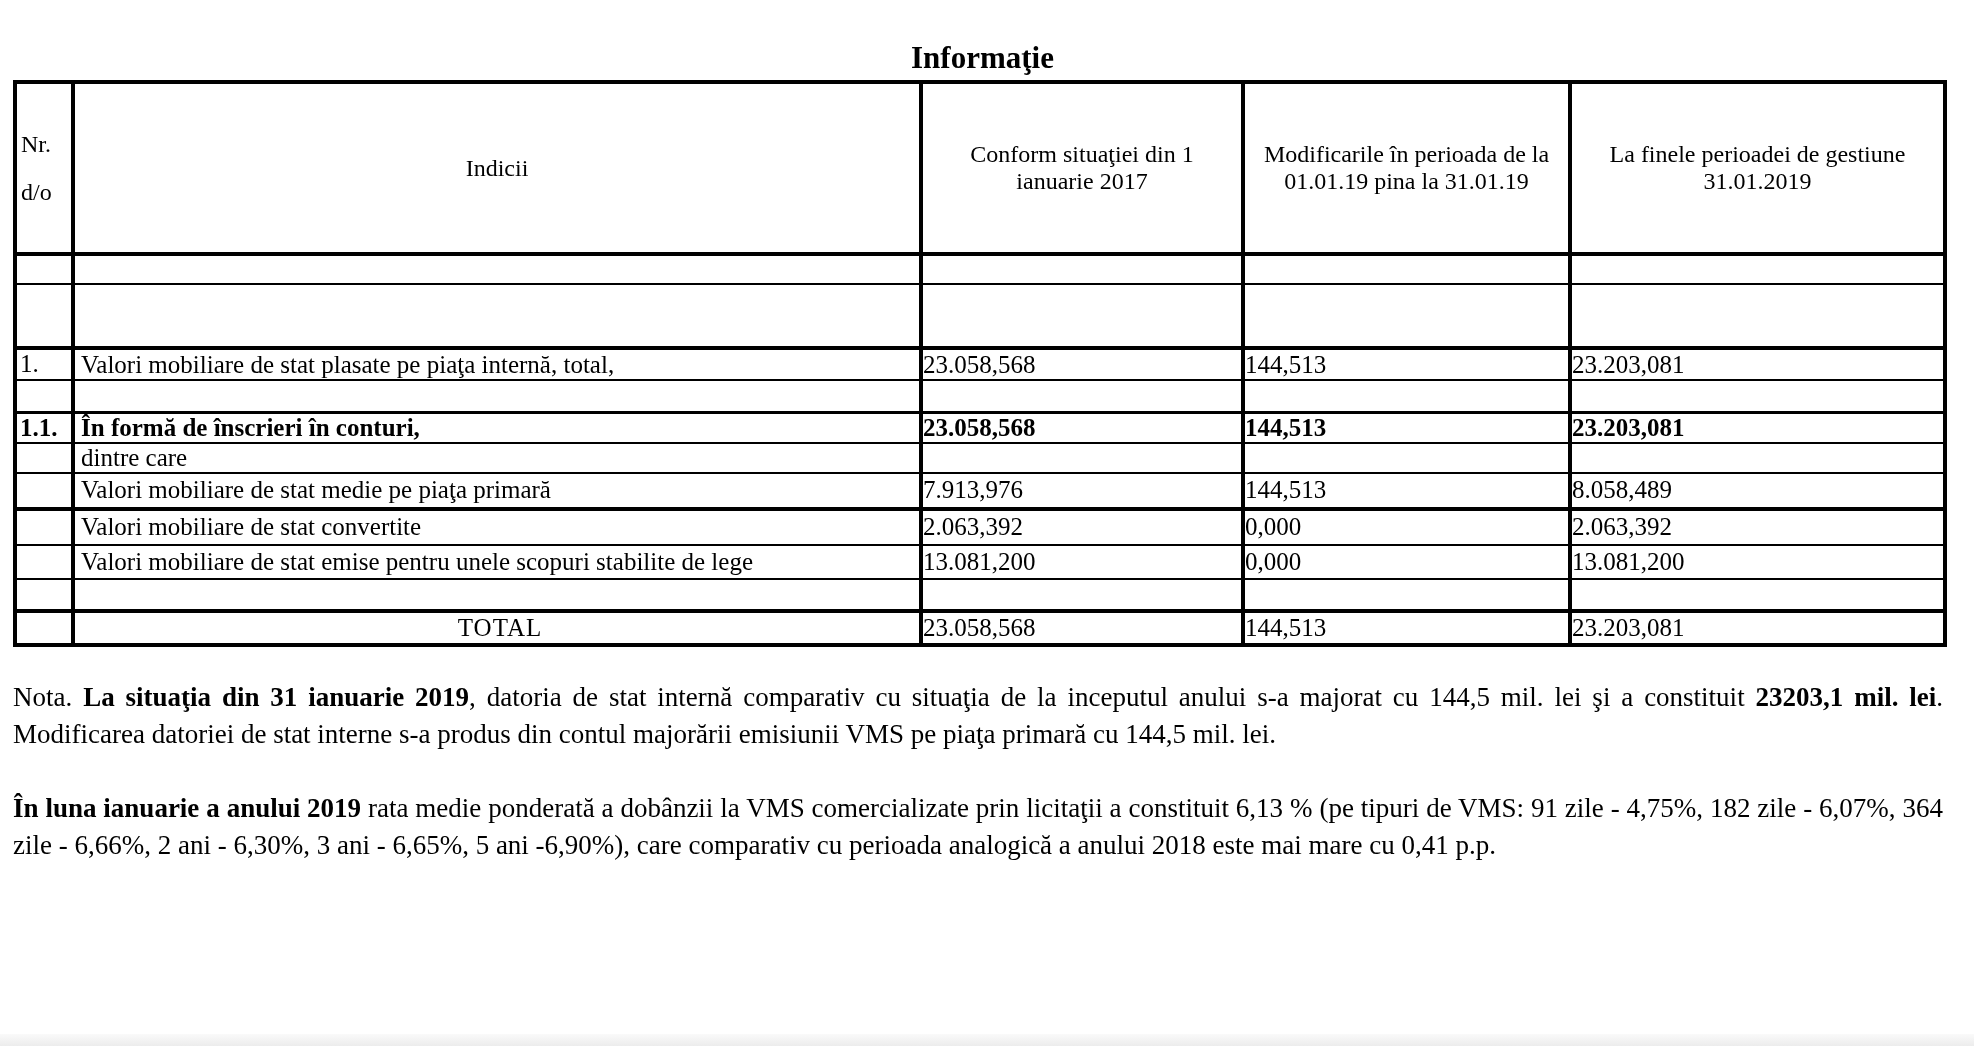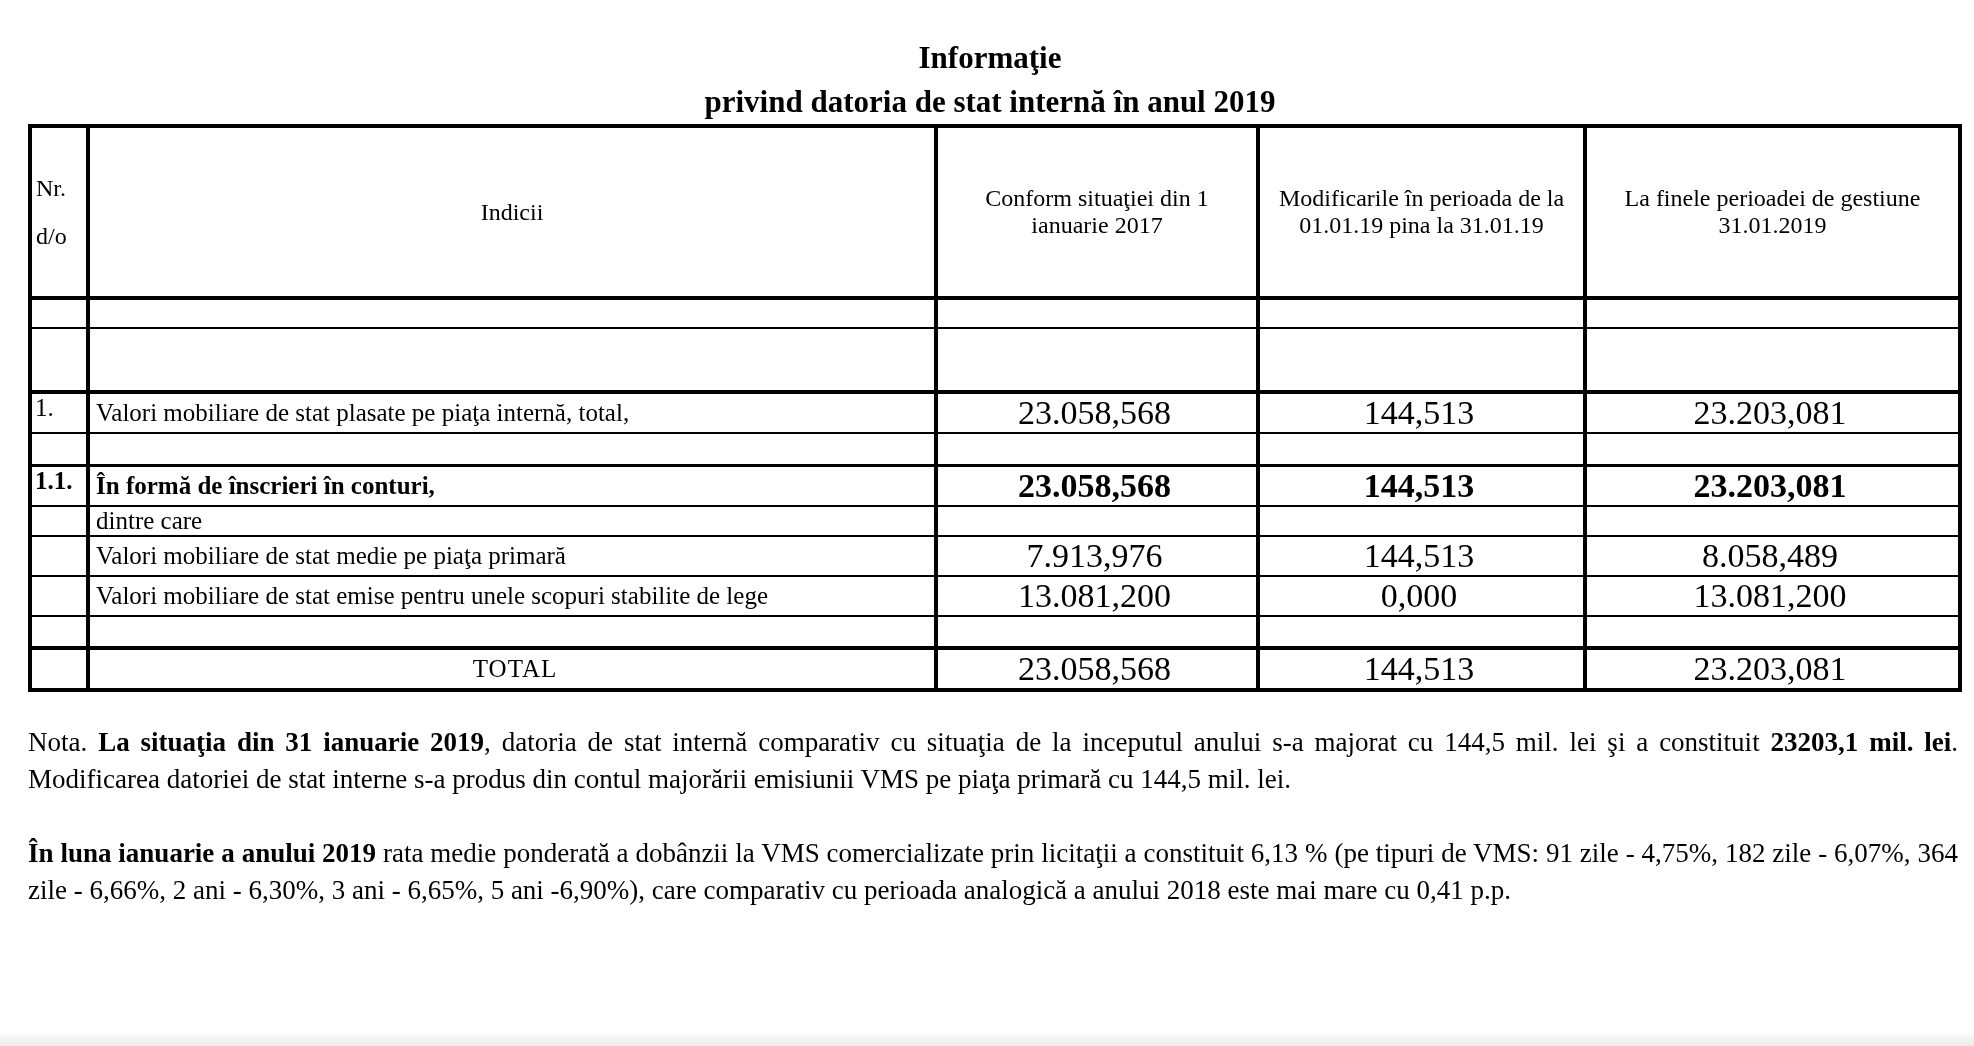"Informaţie" .page { padding: 36px 22px 0 28px -> 36px 22px 0 13px }
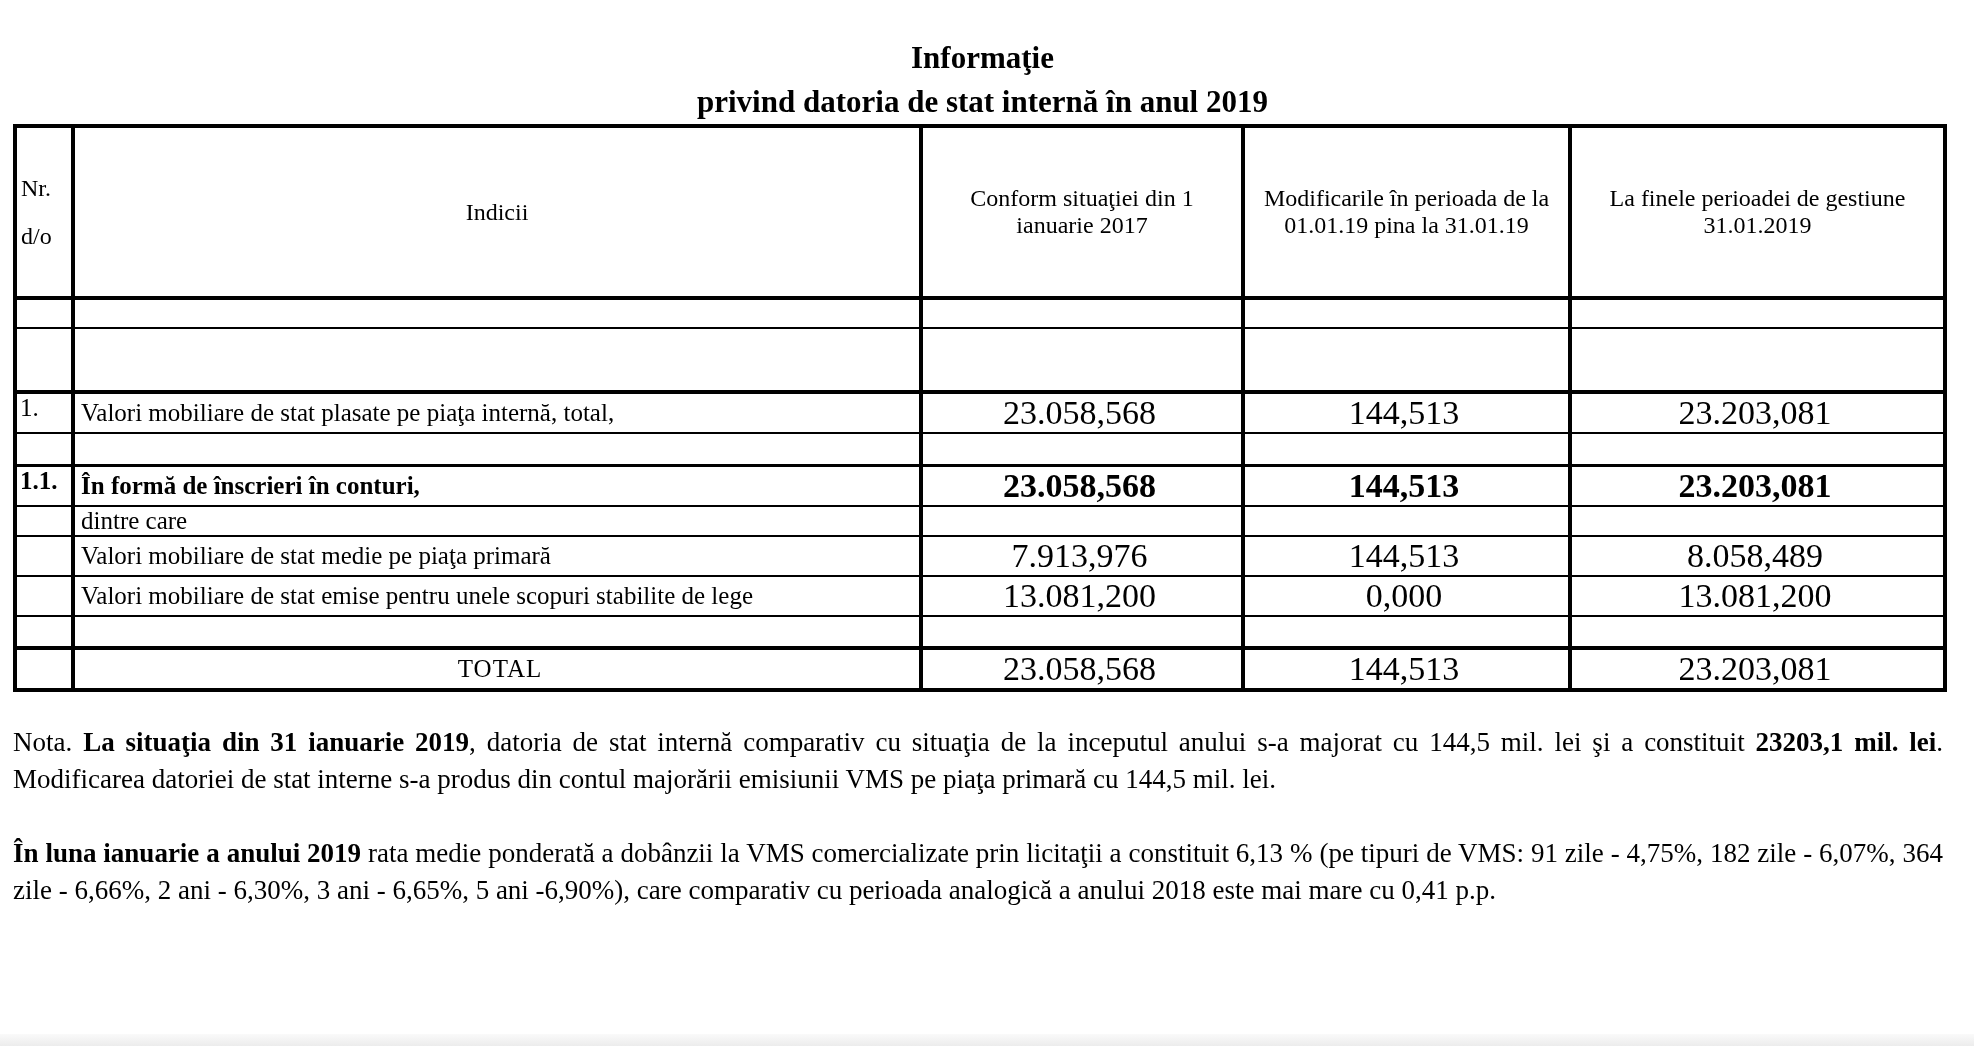"privind datoria de stat internă" div { html: <div>privind datoria de stat internă în anul 2019</div> -> none }
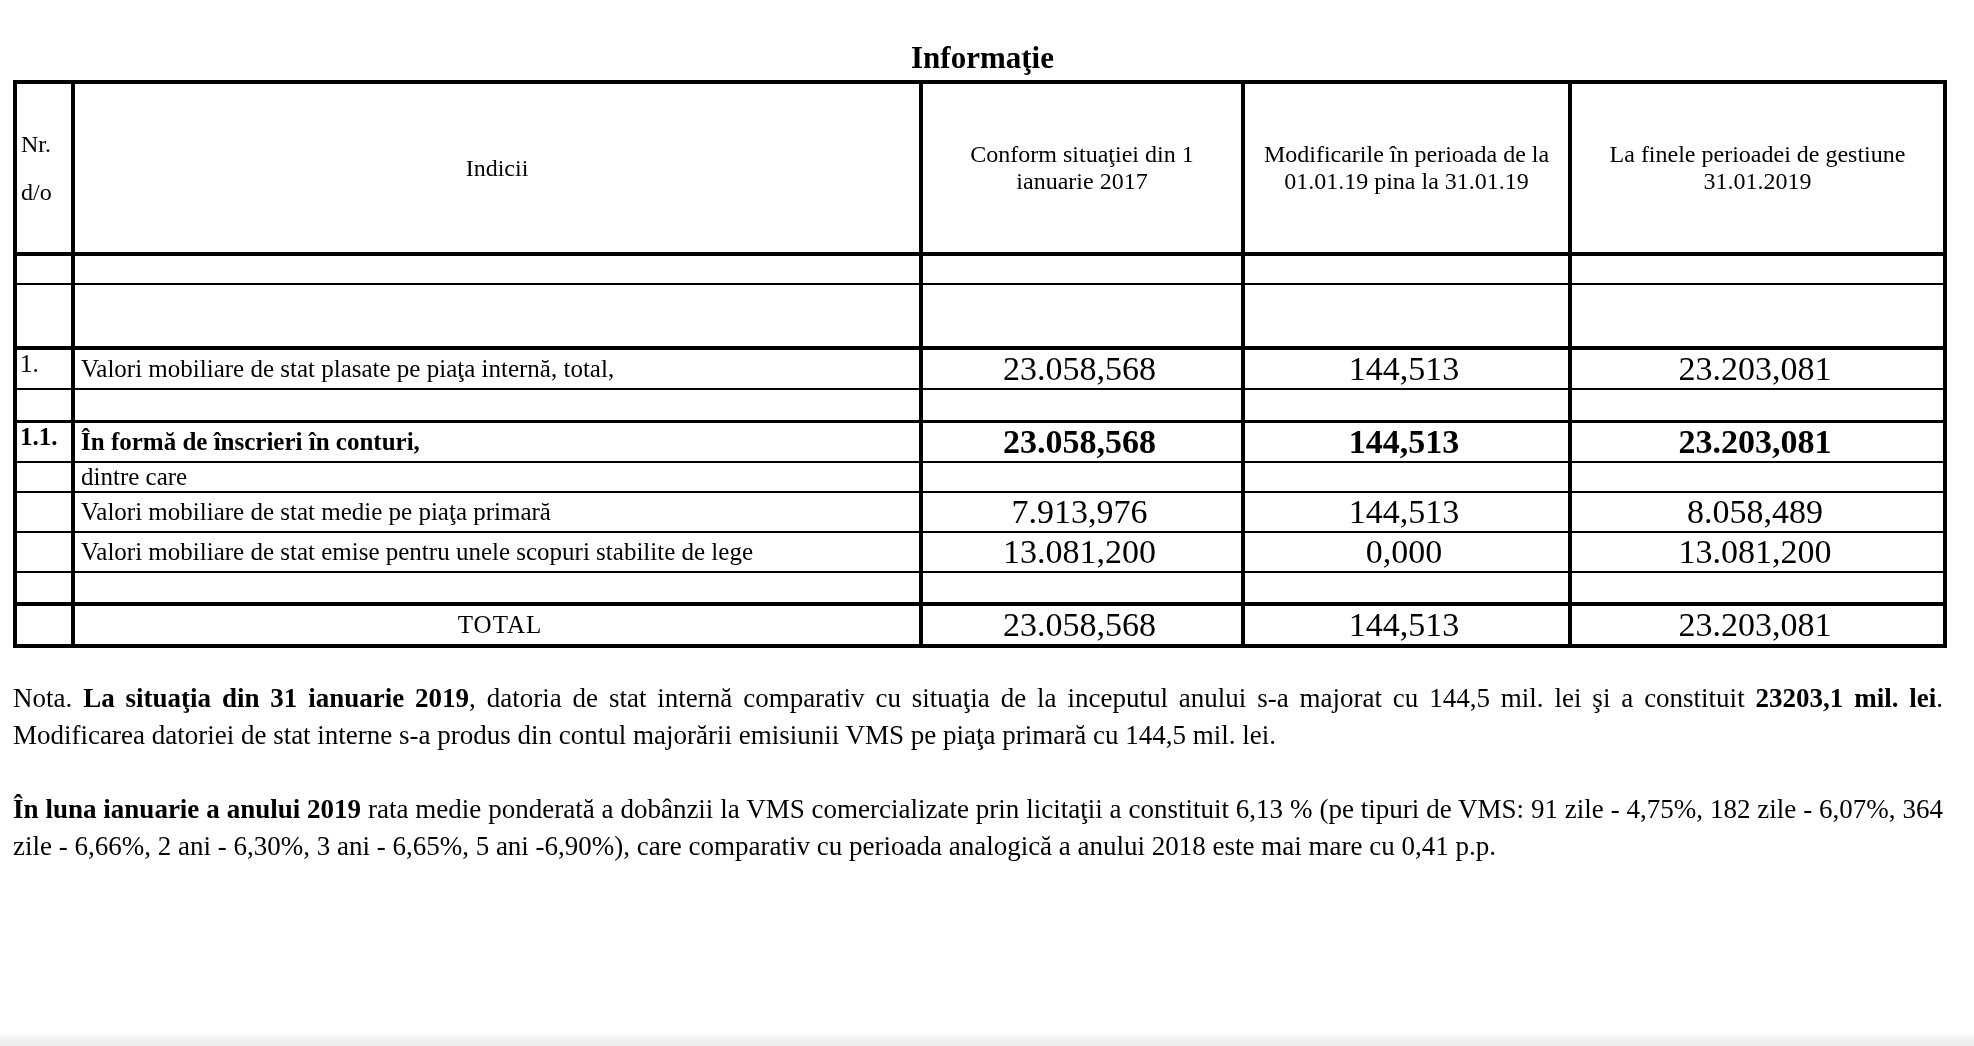"23.058,568" td.col-num { font-size: 34px -> 25px; text-align: center -> left }
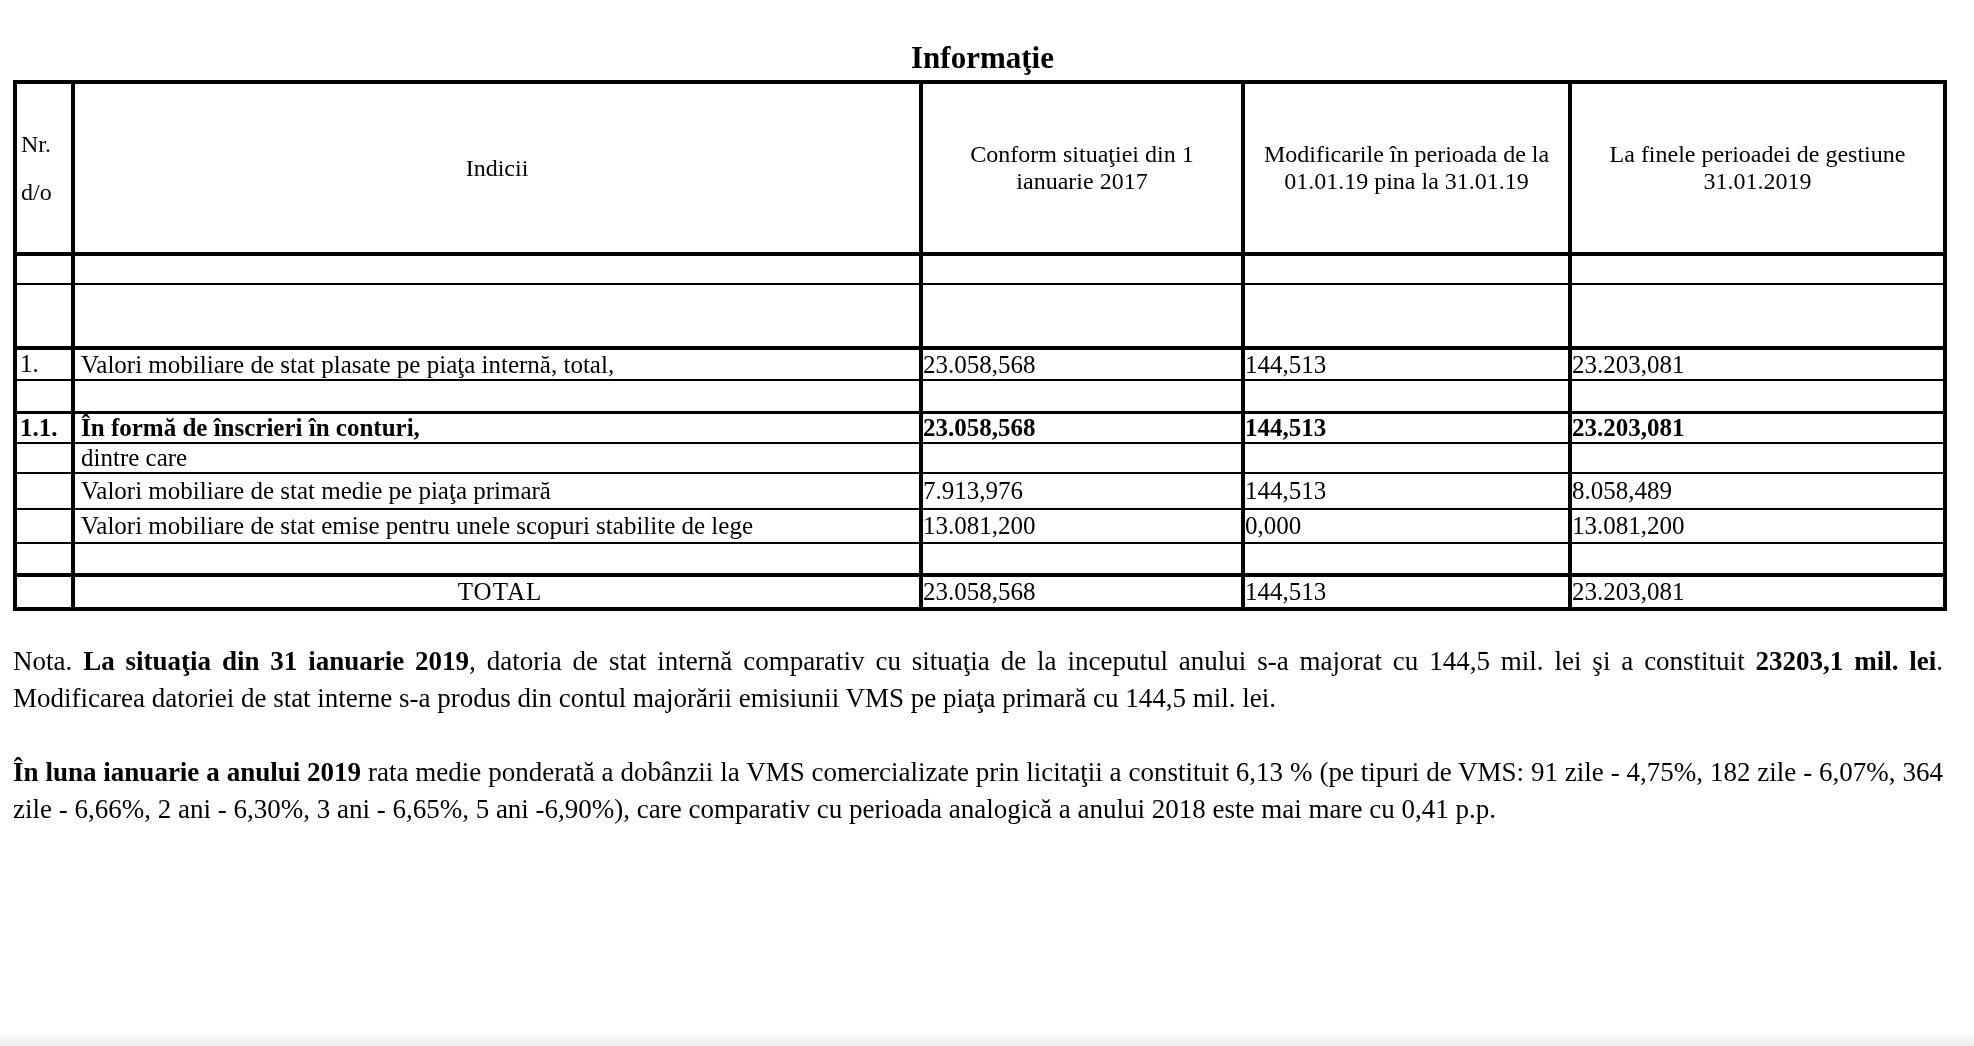"Valori mobiliare de stat convertite" tr.thick-top { html: none -> <tr> <td></td> <td>Valori mobiliare de stat convertite</td> <td>2.063,392</td> <td>0,000</td> <td>2.063,392</td> </tr> }
